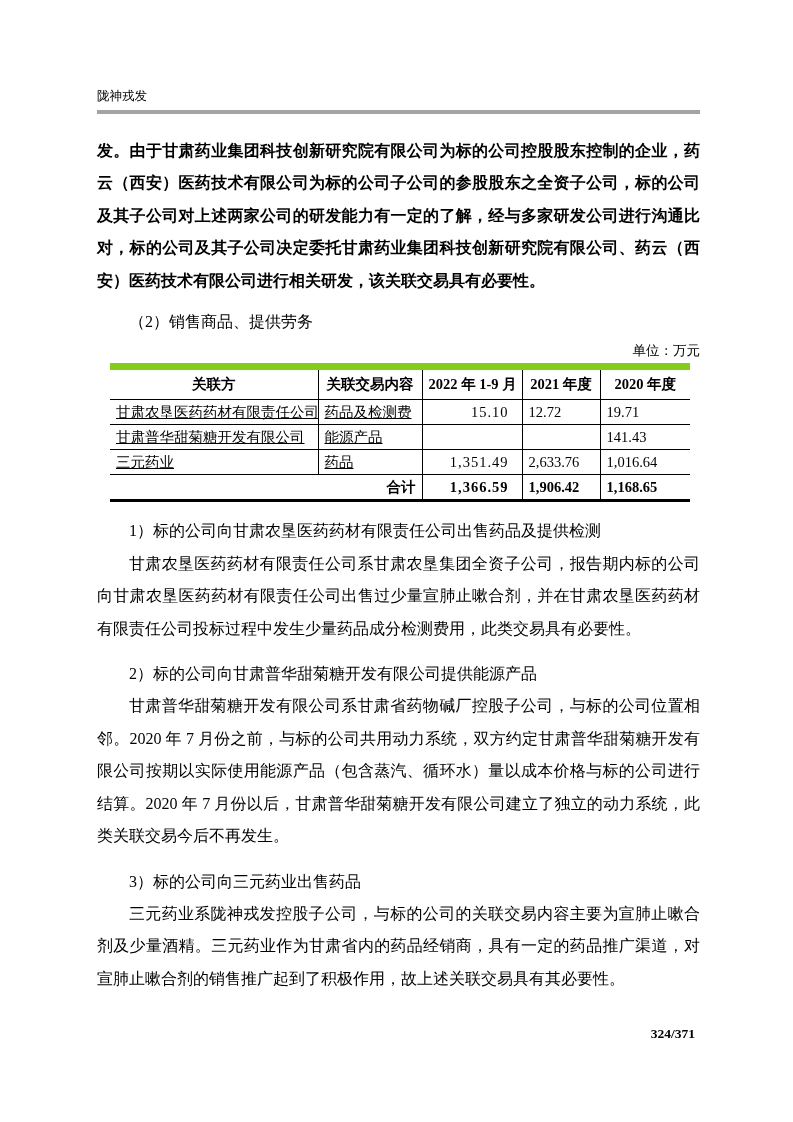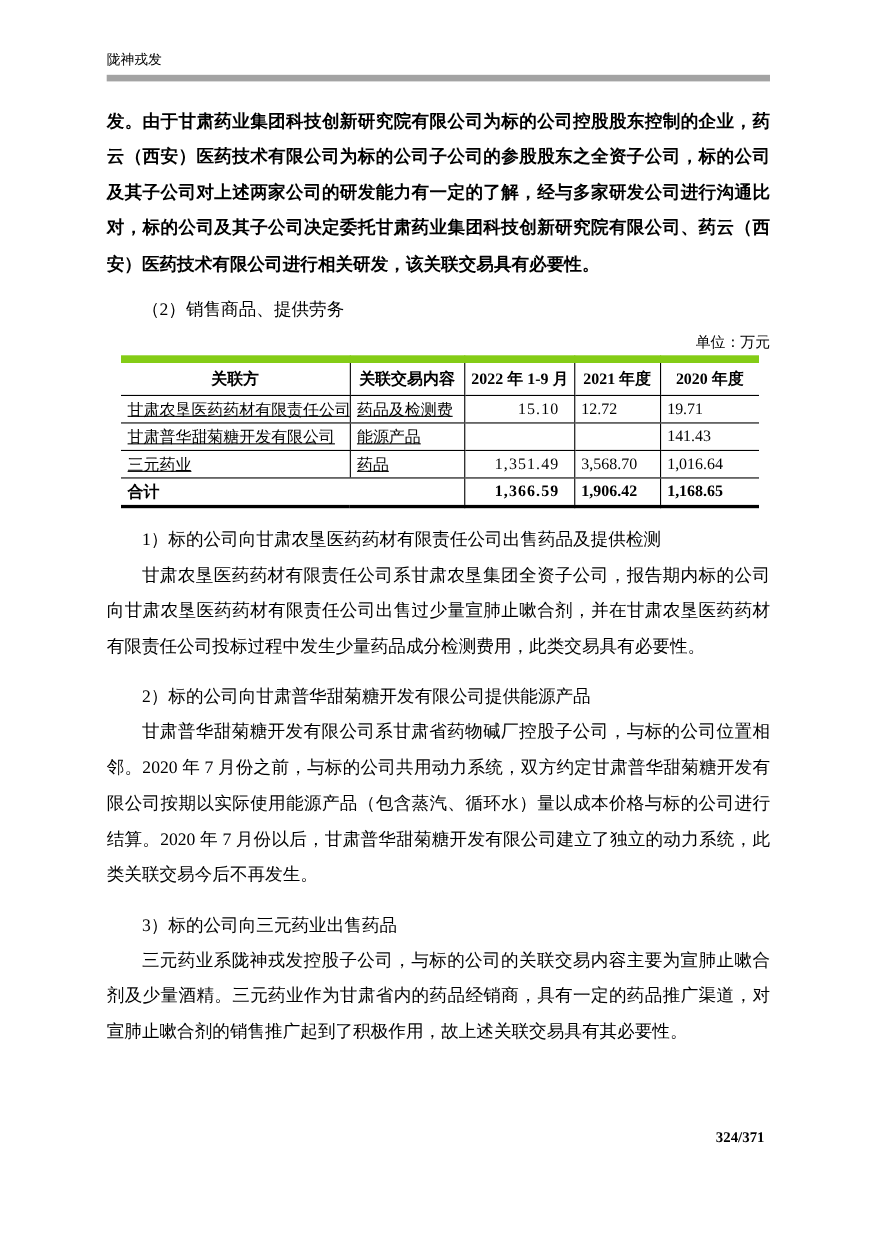"陇神戎发" .doc-header { border-bottom: 6px solid #a3a3a3 -> 4px solid #a3a3a3; margin-top: none -> 42px }
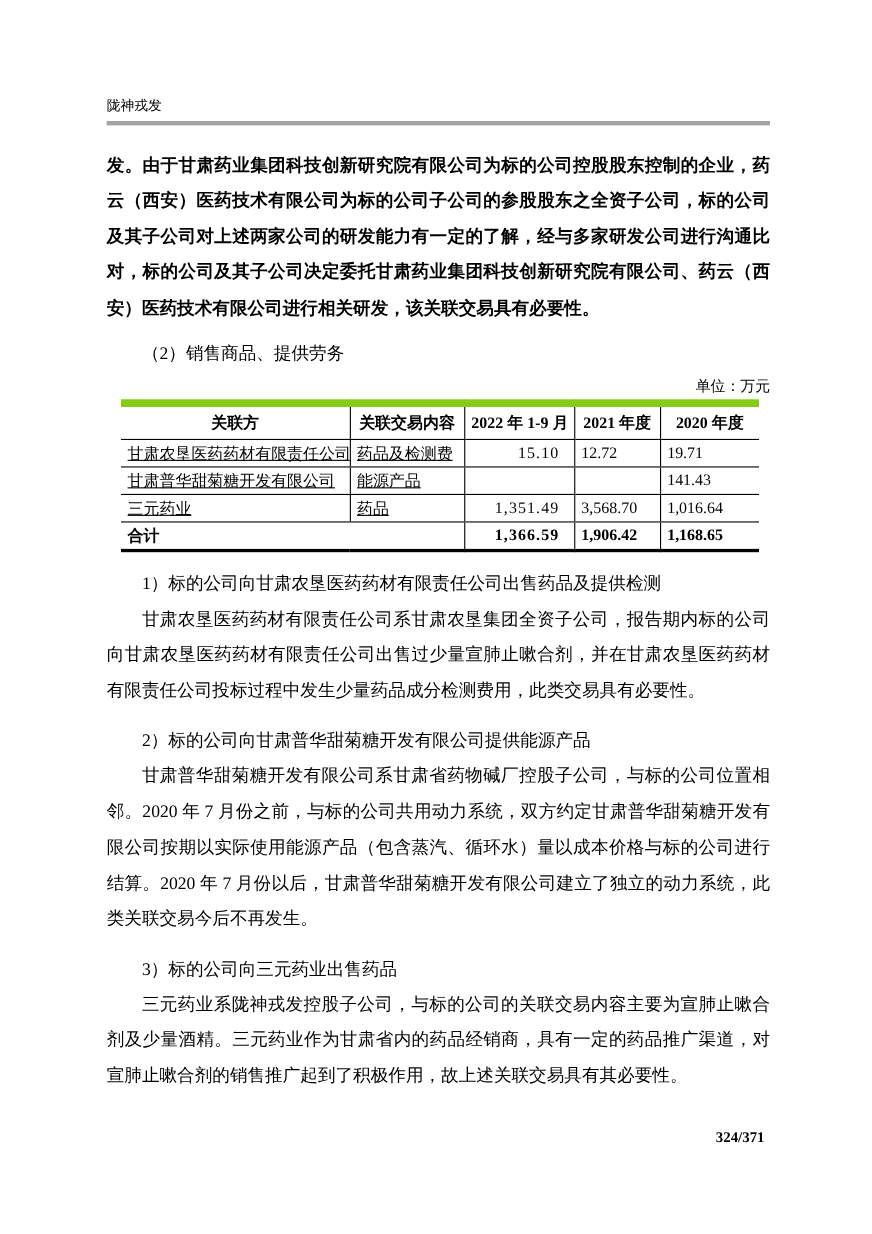"3,568.70" td.cell-num { text: 3,568.70 -> 2,633.76 }
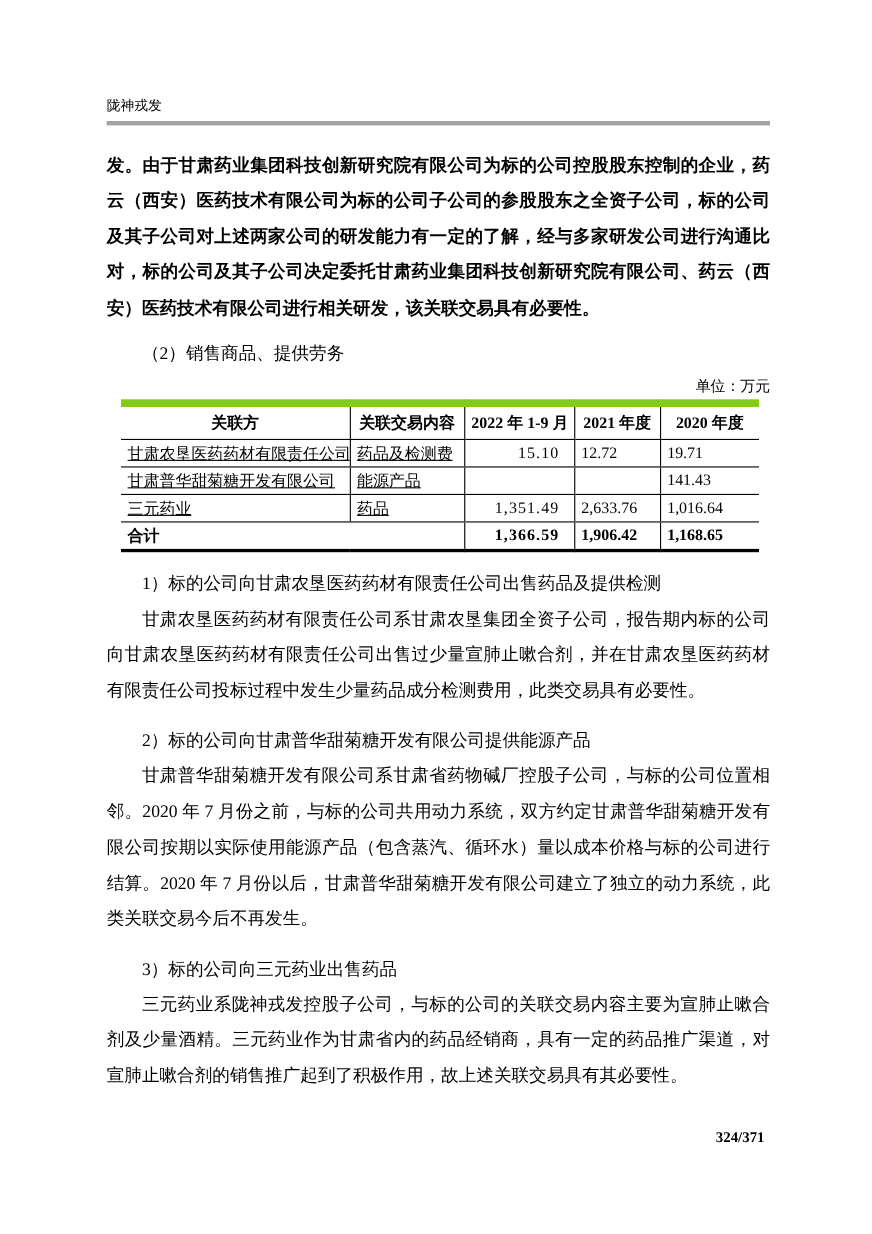"合计" .total-label { text-align: left -> right }
